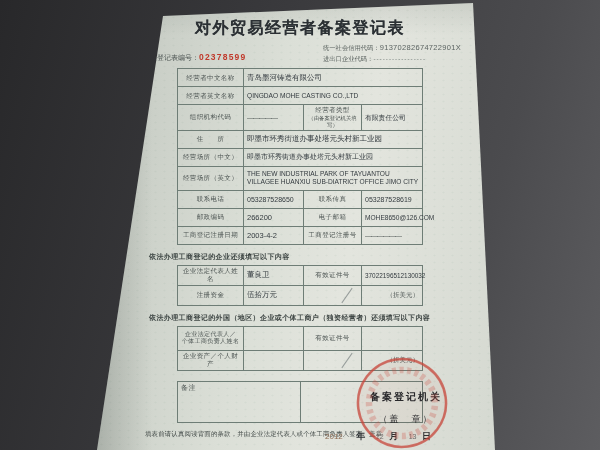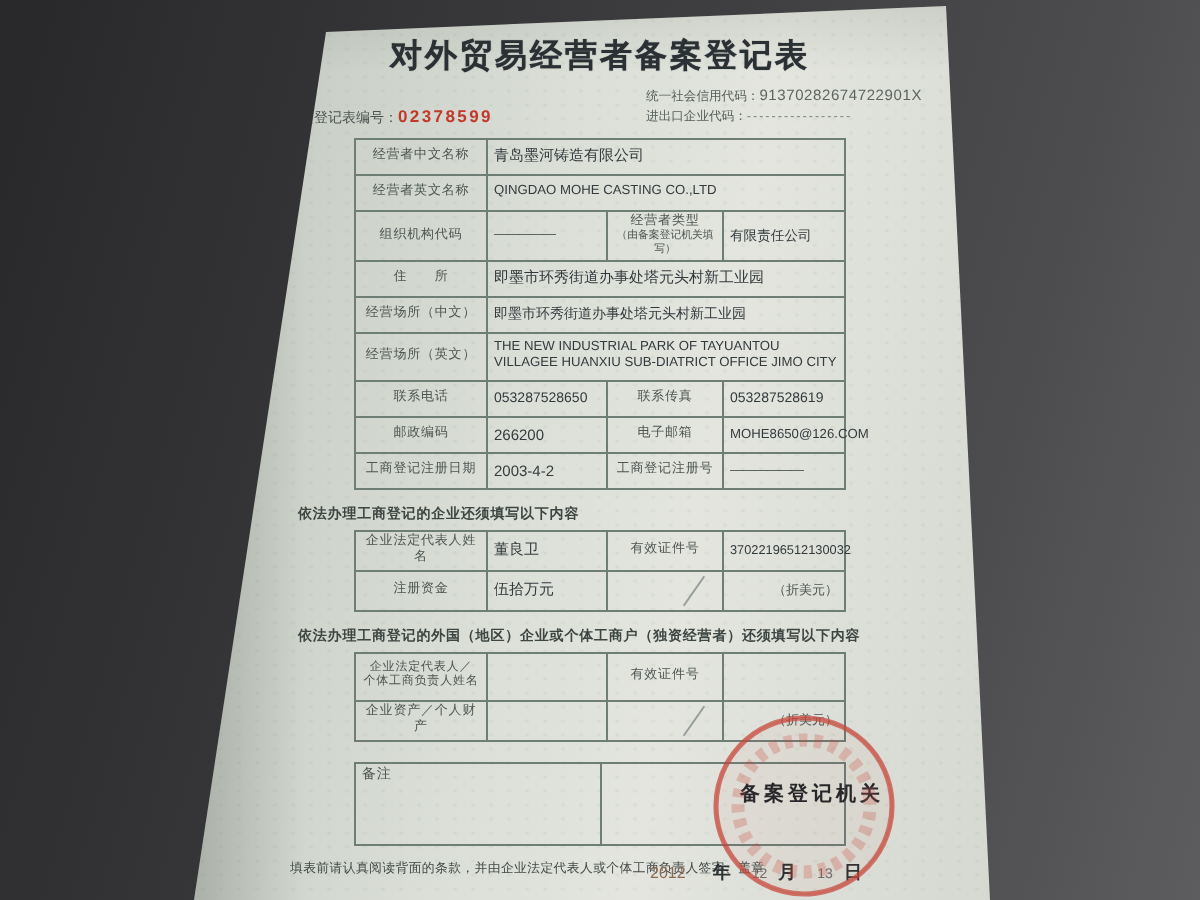"（盖 章）" div.seal-note { html: none -> <div>（盖 章）</div> }
